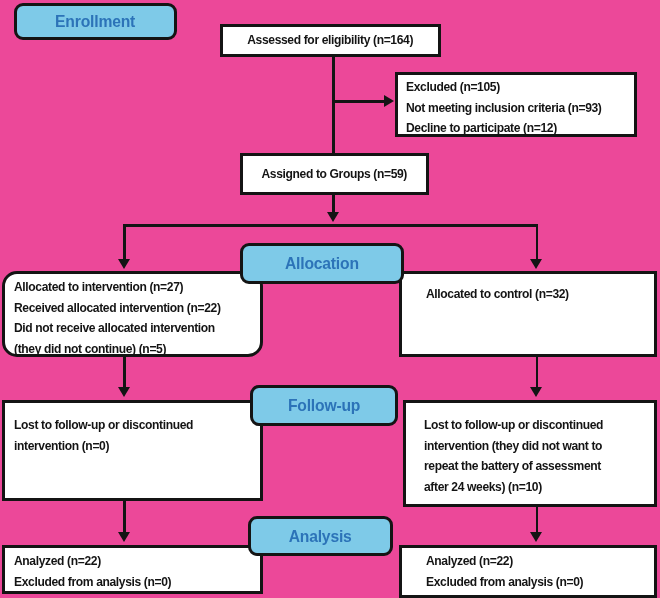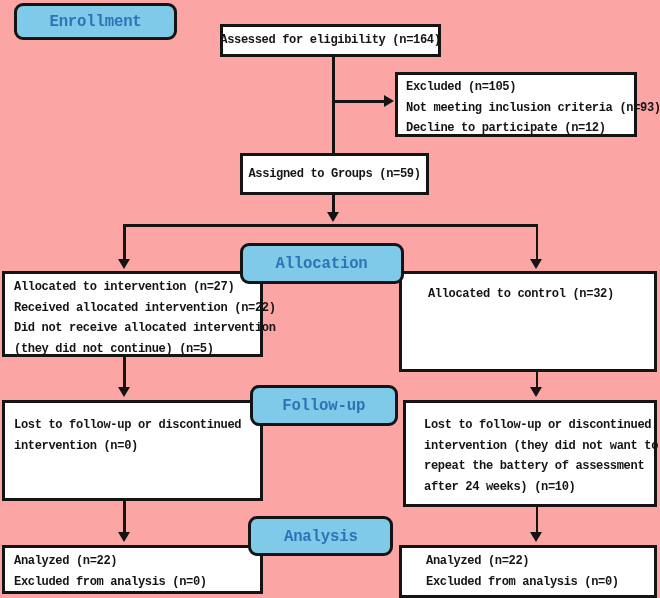"Enrollment" .canvas { background: #fca5a5 -> #ec4899; font-family: Liberation Mono, monospace -> Liberation Sans, sans-serif }
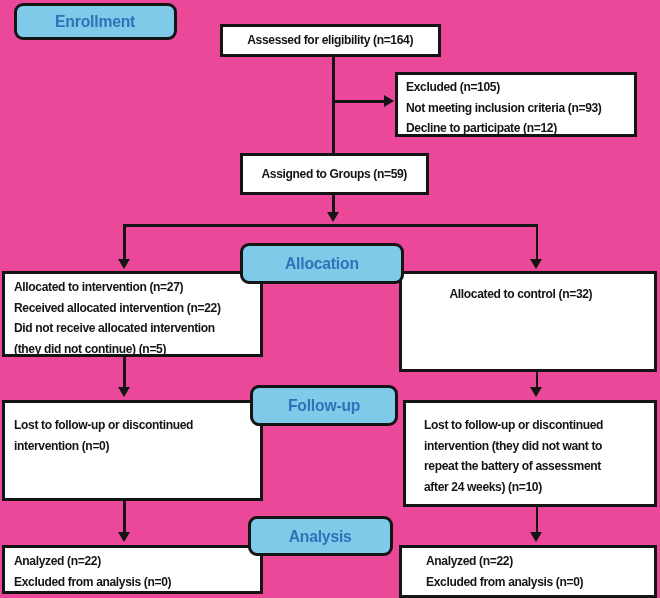"Allocated to intervention (n=27)" div.box { border-radius: none -> 15px }
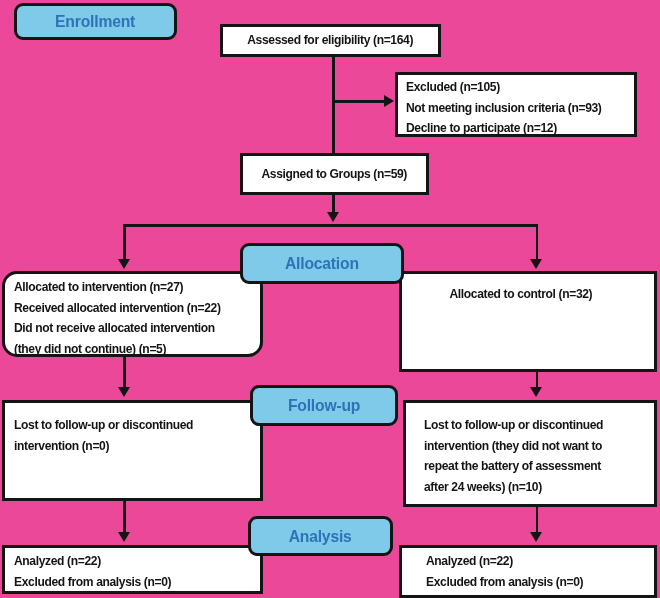"Allocated to control (n=32)" div.box { height: 101px -> 86px; text-align: center -> none }
